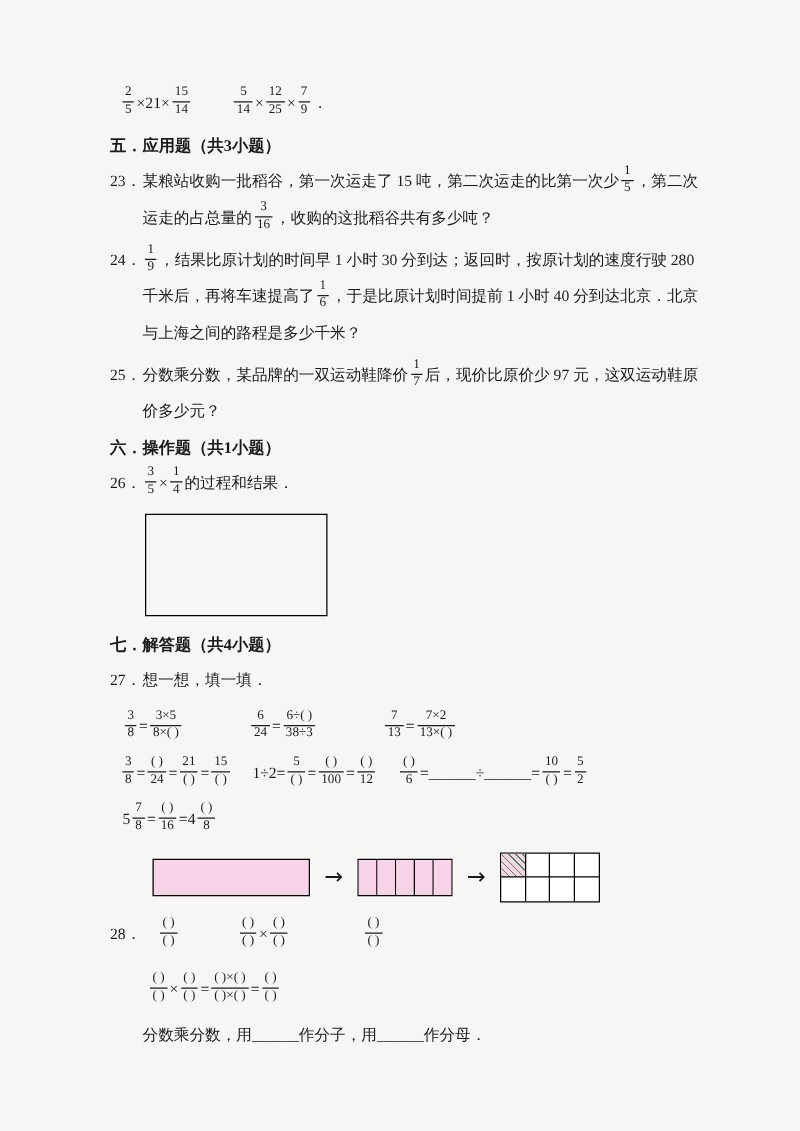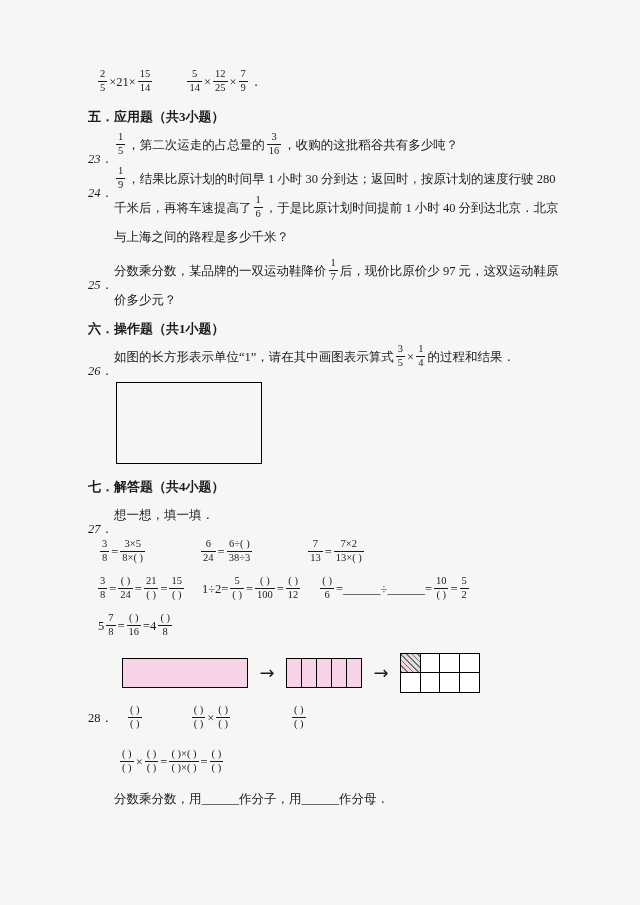"23．" .qno { font-style: italic -> none; top: 14px -> 0 }
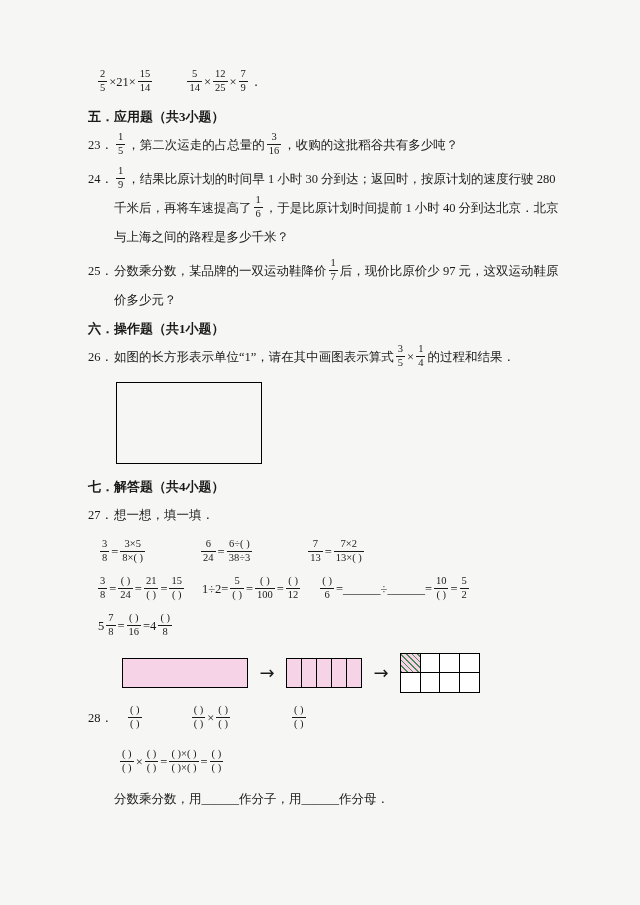"某粮站收购一批稻谷，第一次运走了 15 吨，第二次运走的比第一次少" span { html: none -> <span>某粮站收购一批稻谷，第一次运走了 15 吨，第二次运走的比第一次少</span> }
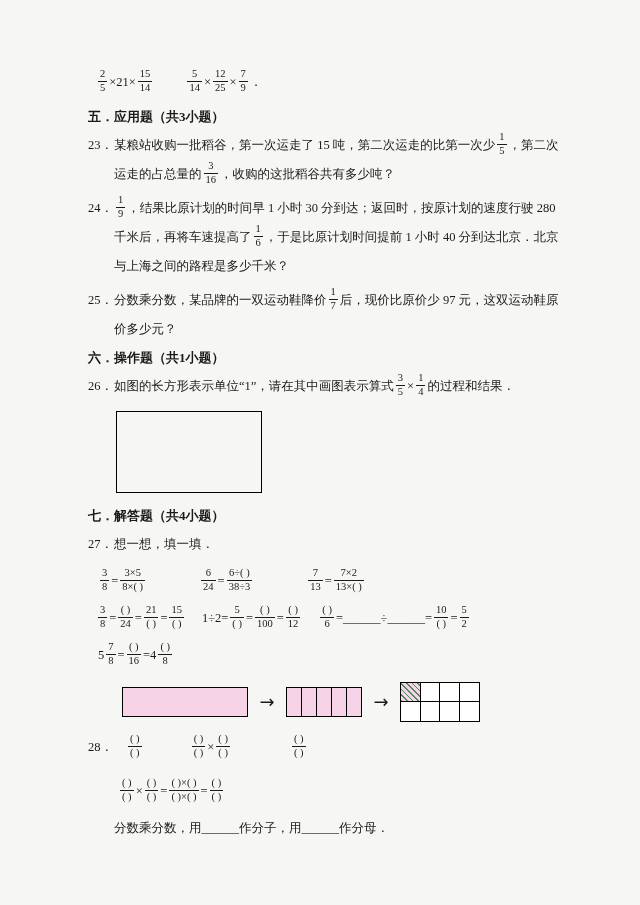"如图的长方形表示单位“1”，请在其中画图表示算式" span { html: <span>如图的长方形表示单位“1”，请在其中画图表示算式</span> -> none }
